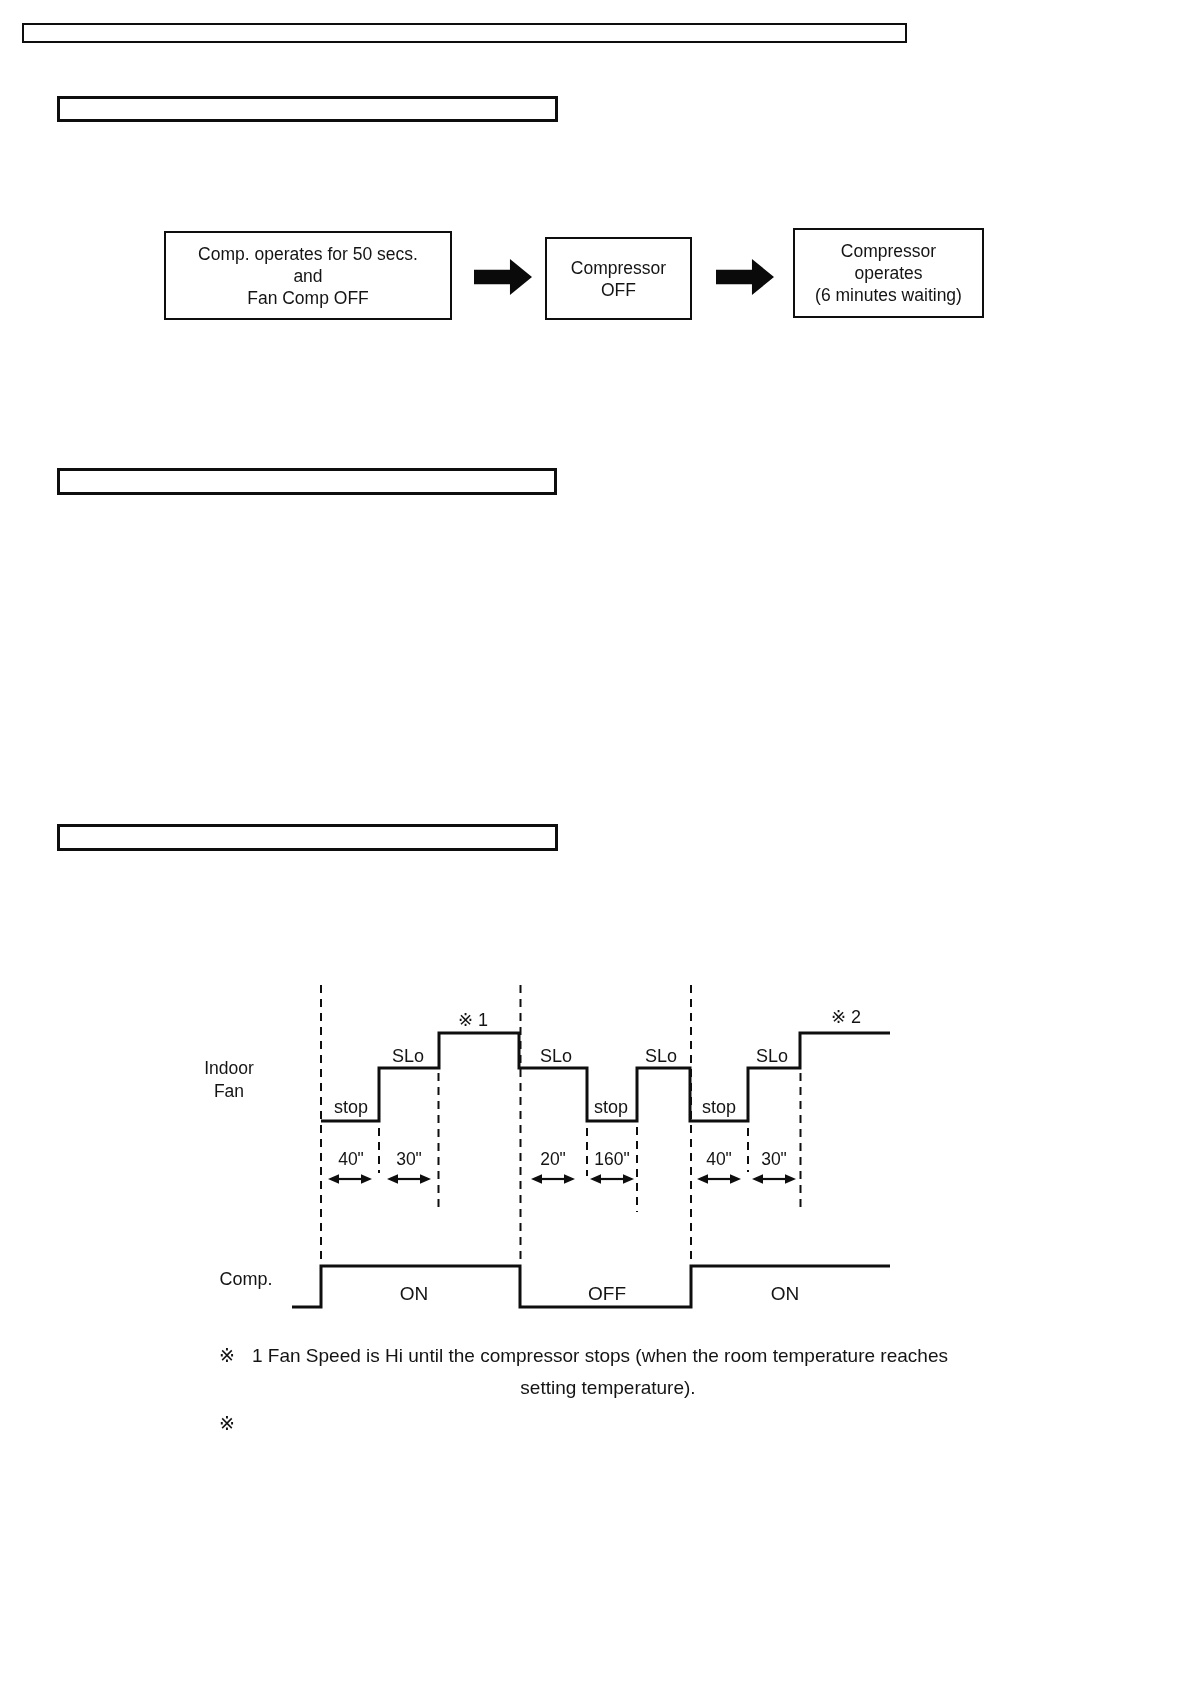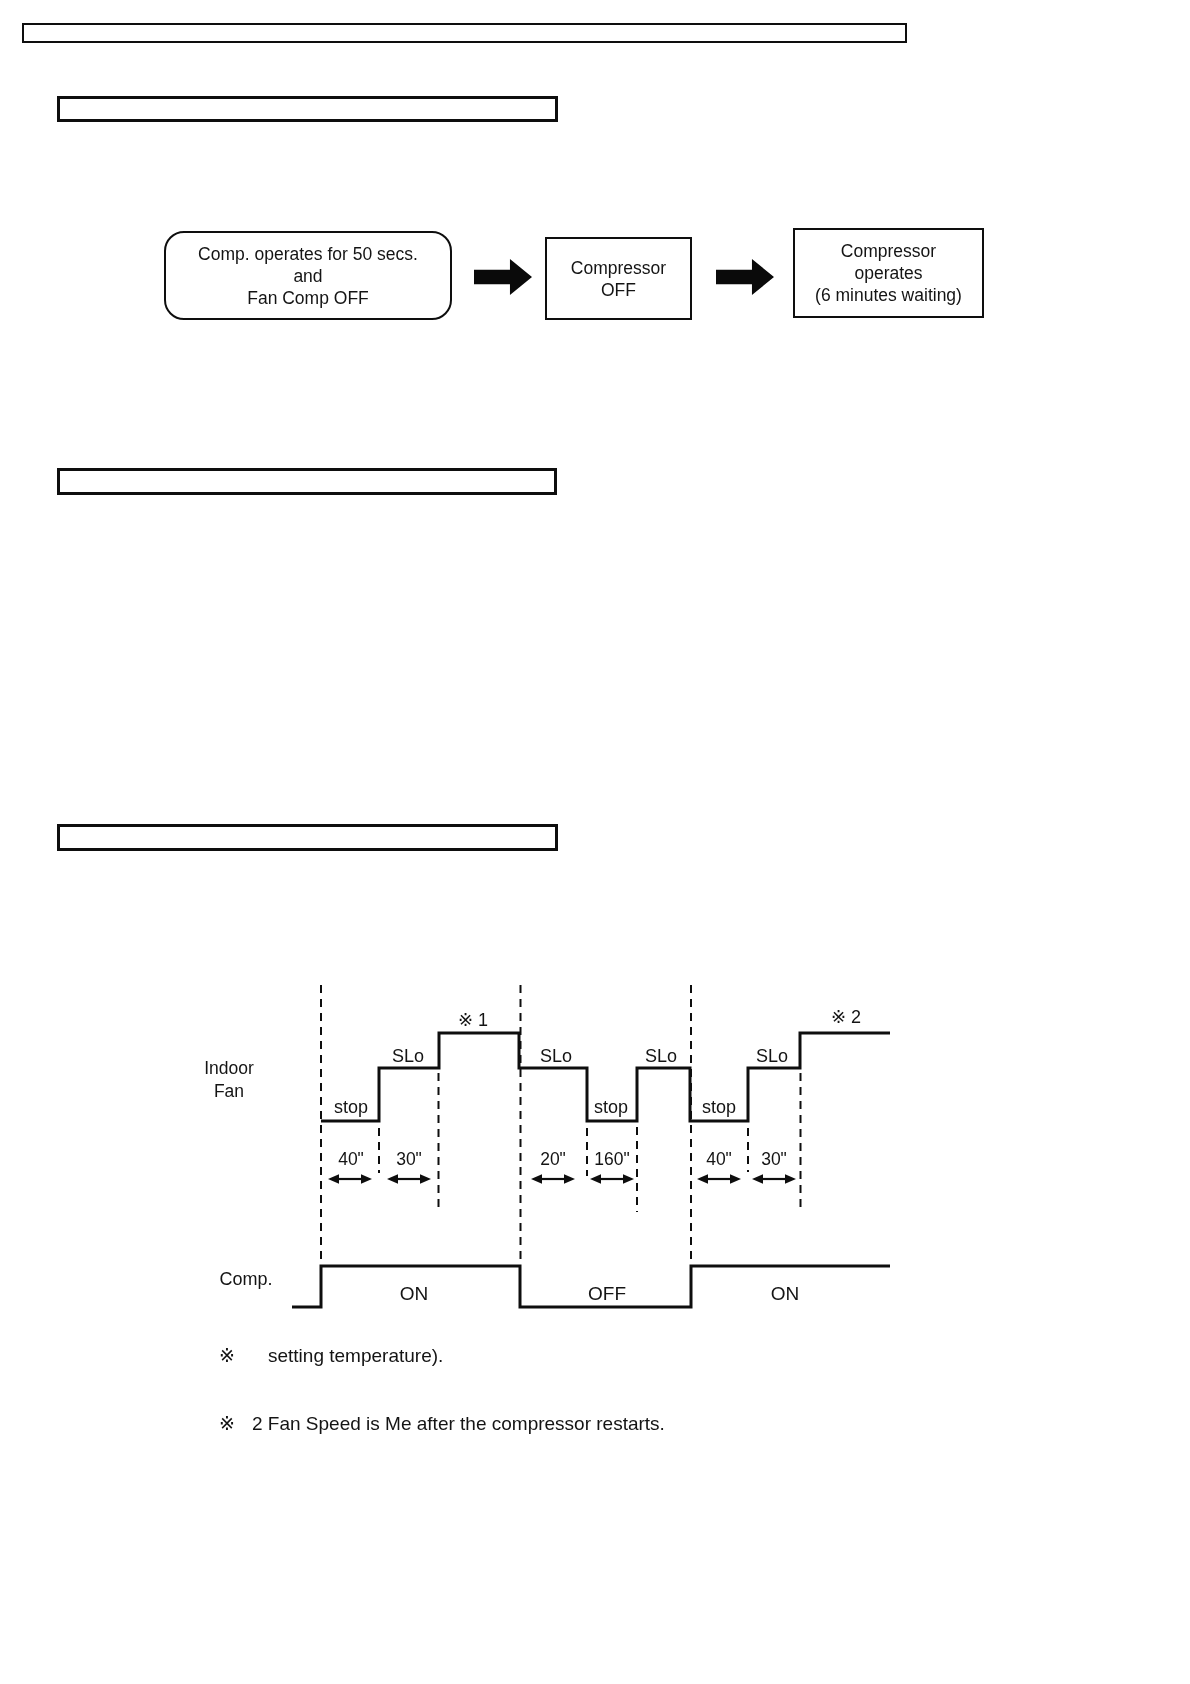"Comp. operates for 50 secs." div.abs { border-radius: 20px -> none }
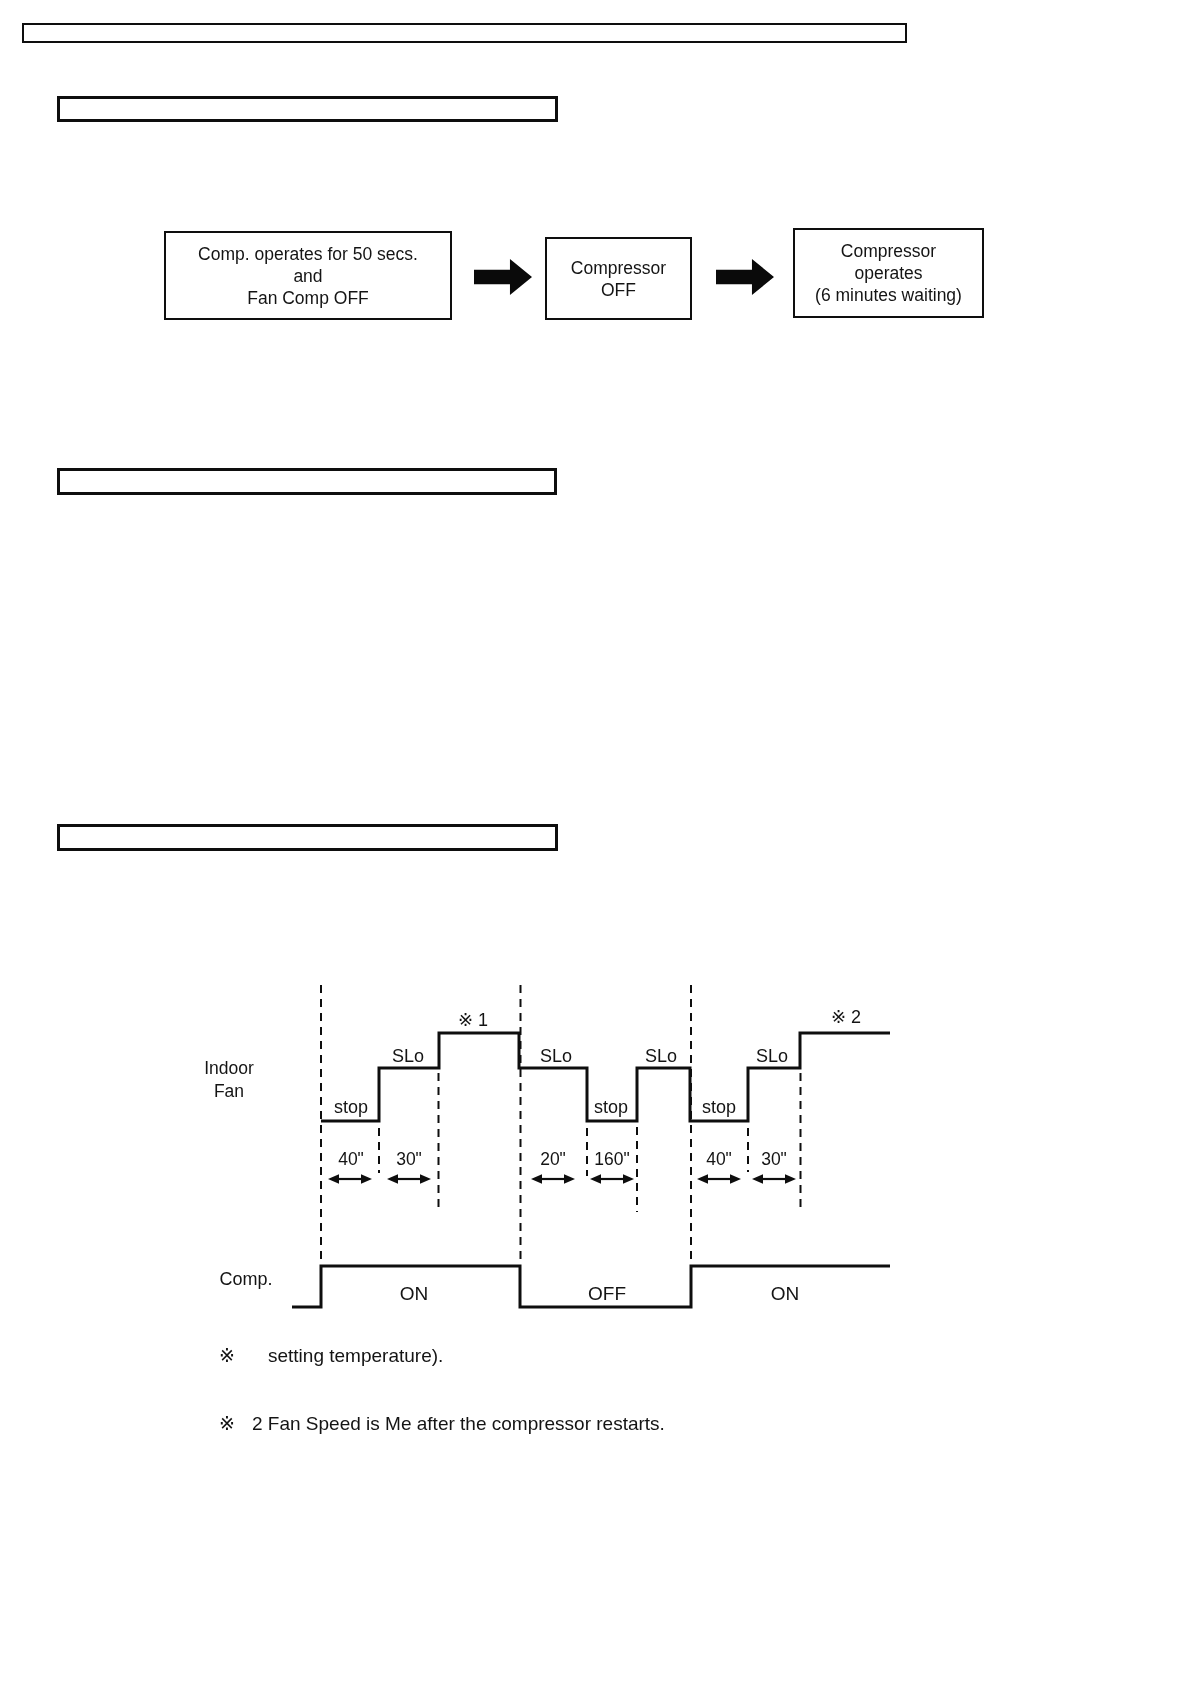"1 Fan Speed is Hi" div { html: none -> <div>1 Fan Speed is Hi until the compressor stops (when the room temperature reaches</div> }
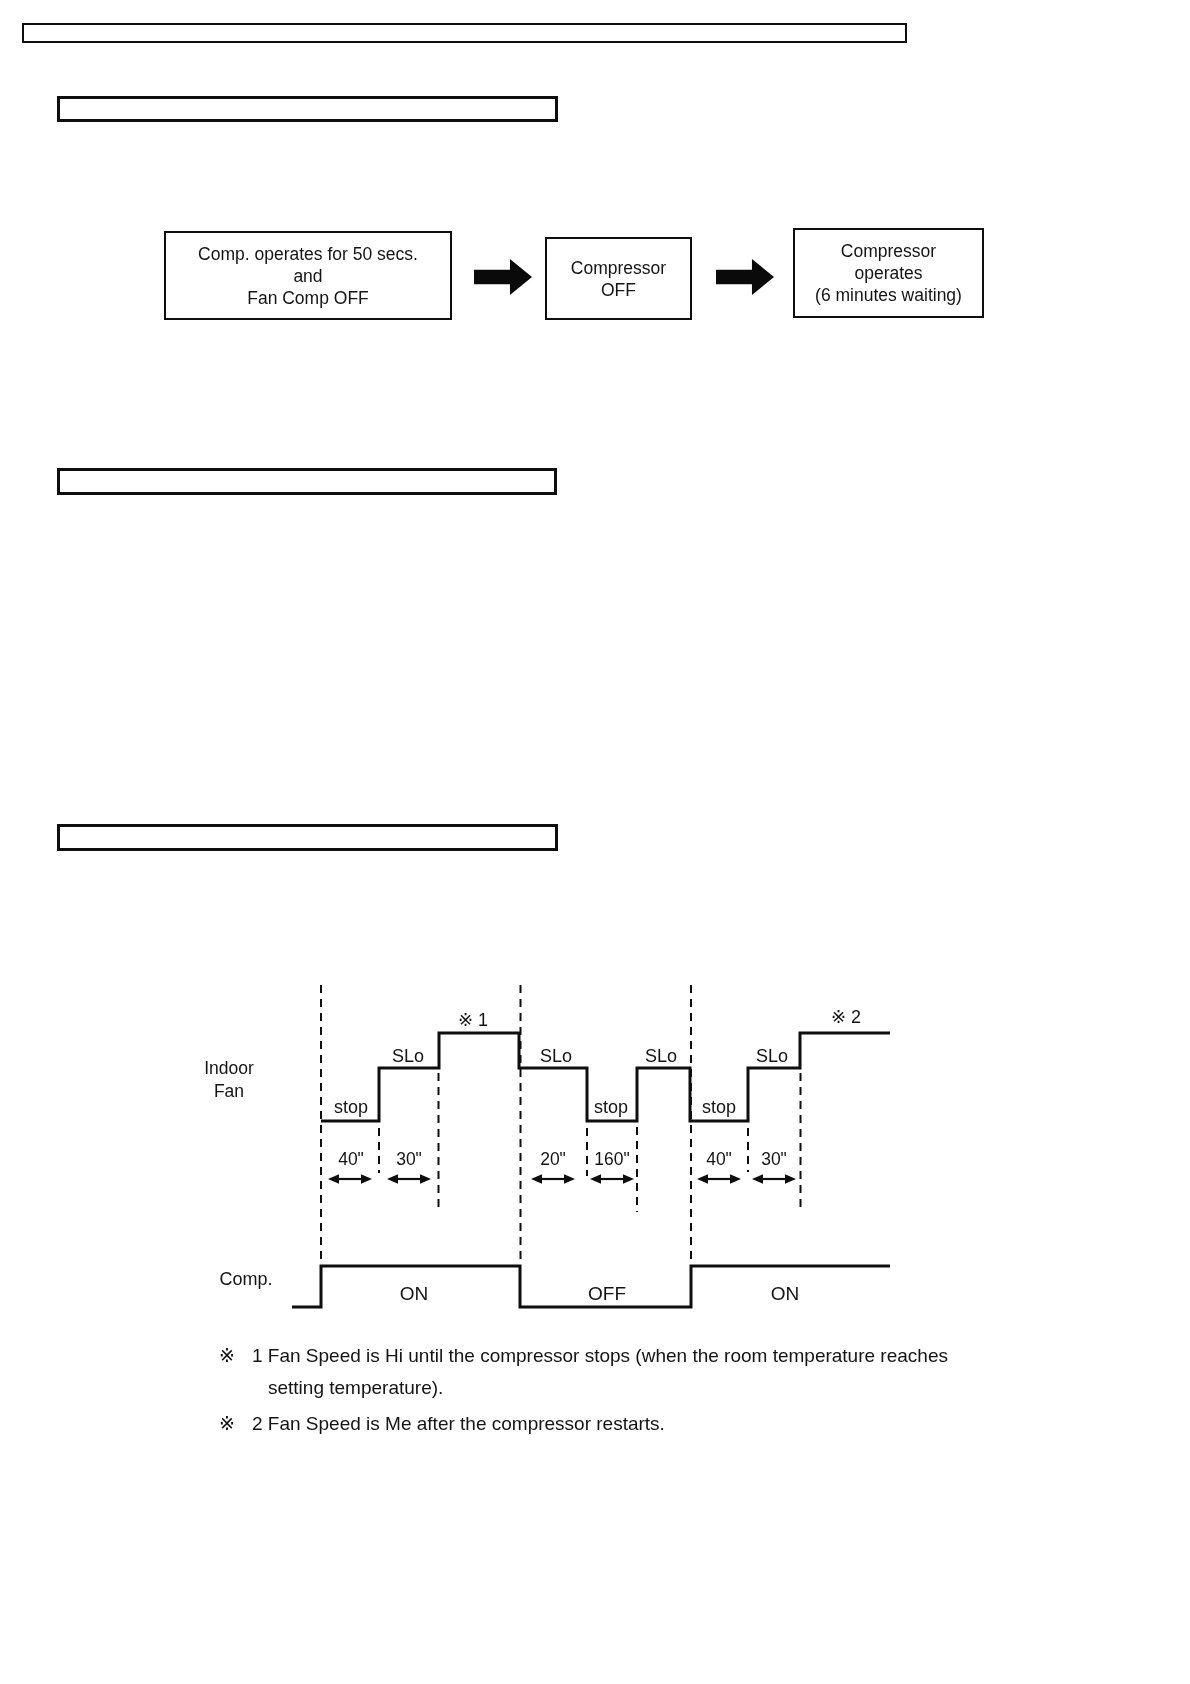"setting temperature)." .fn-line2 { text-align: none -> center }
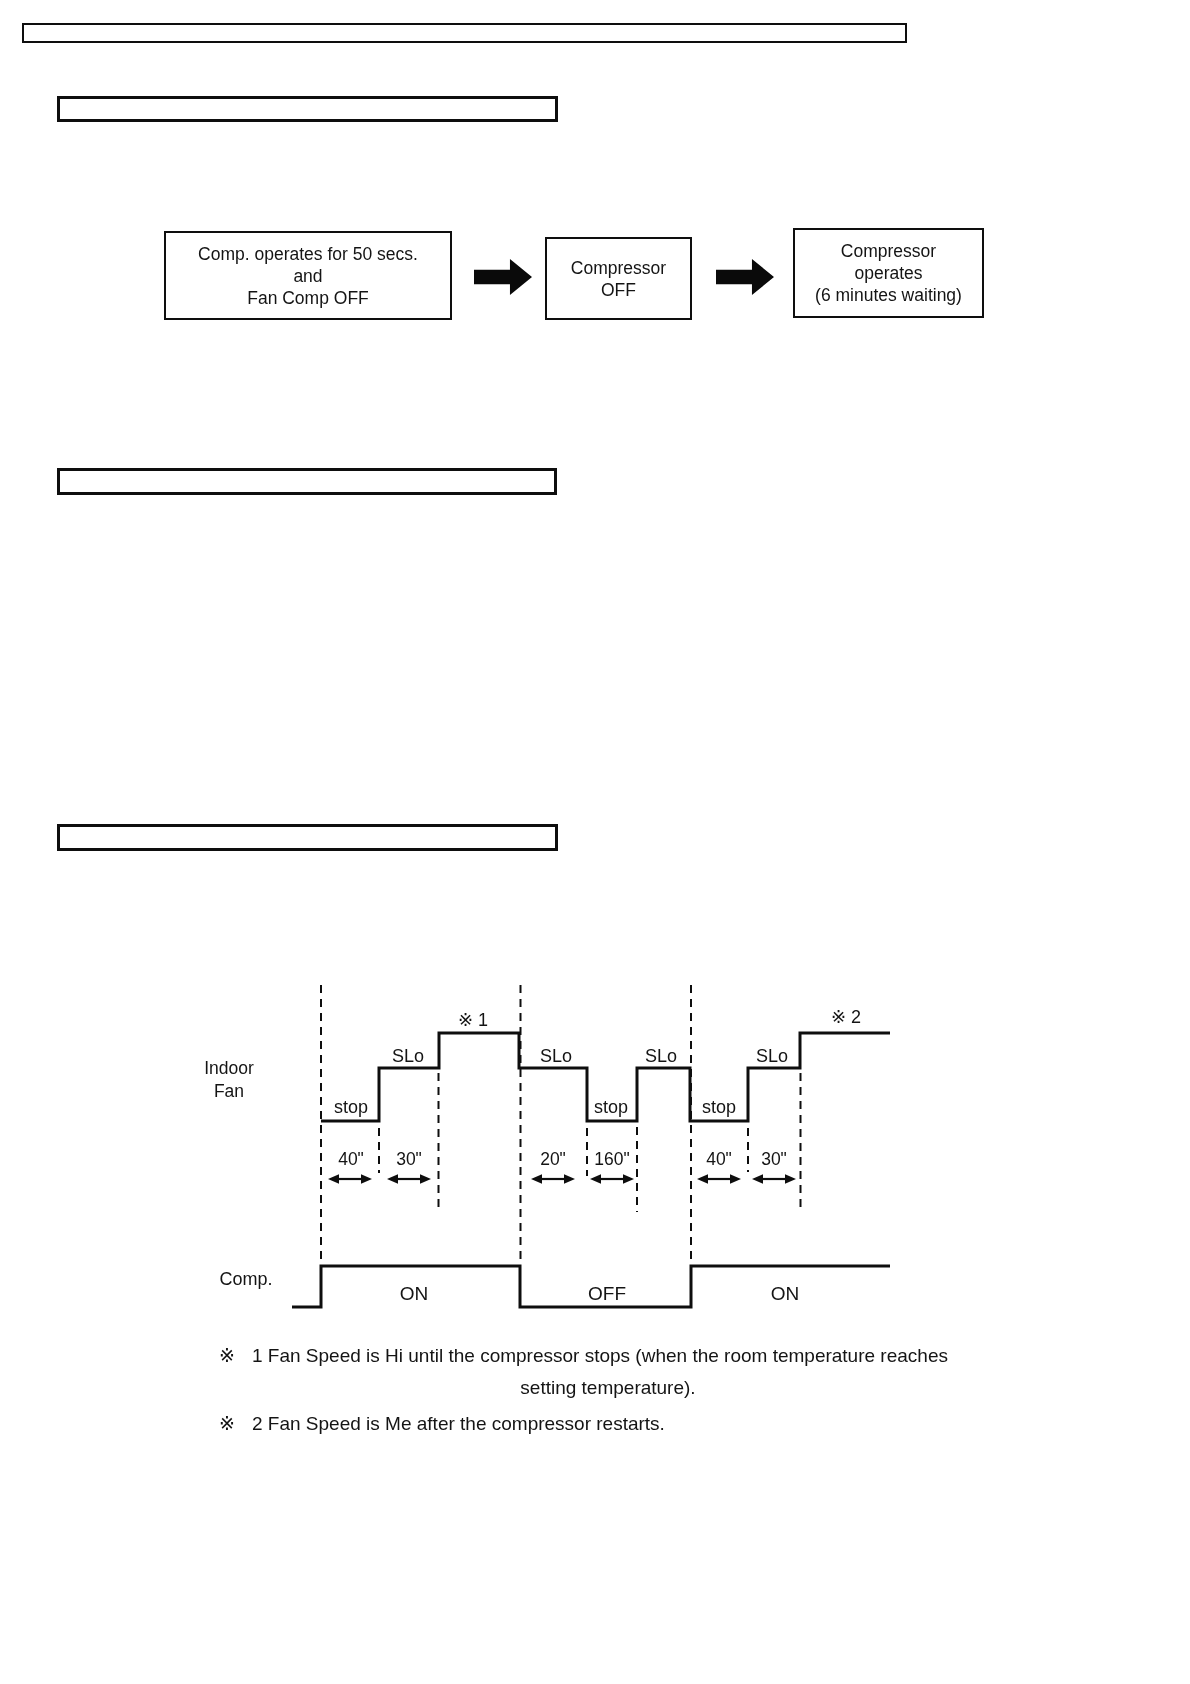"2 Fan Speed is Me" div { html: <div> <div>2 Fan Speed is Me after the compressor restarts.</div> </div> -> none }
